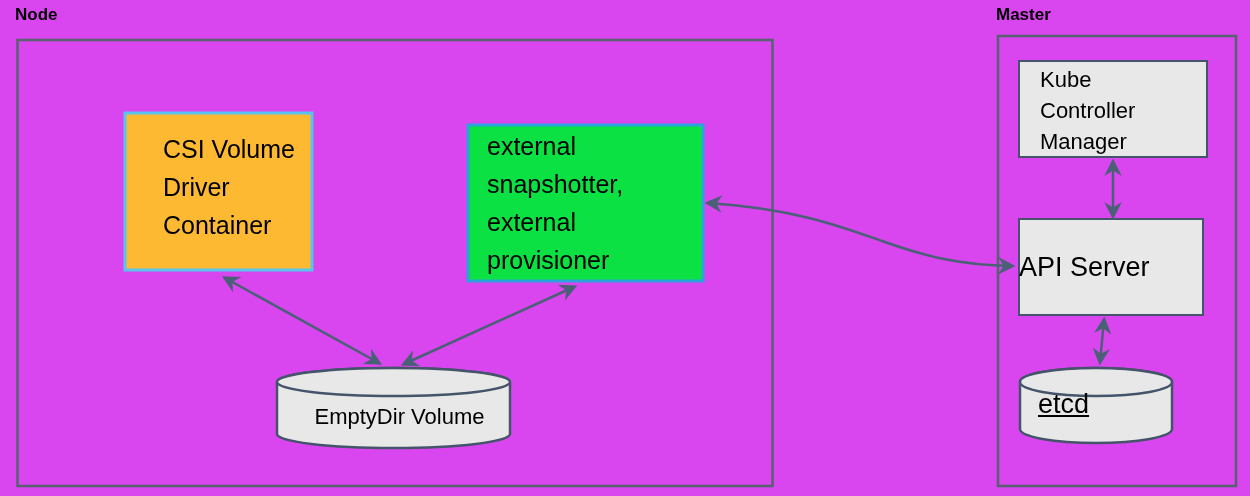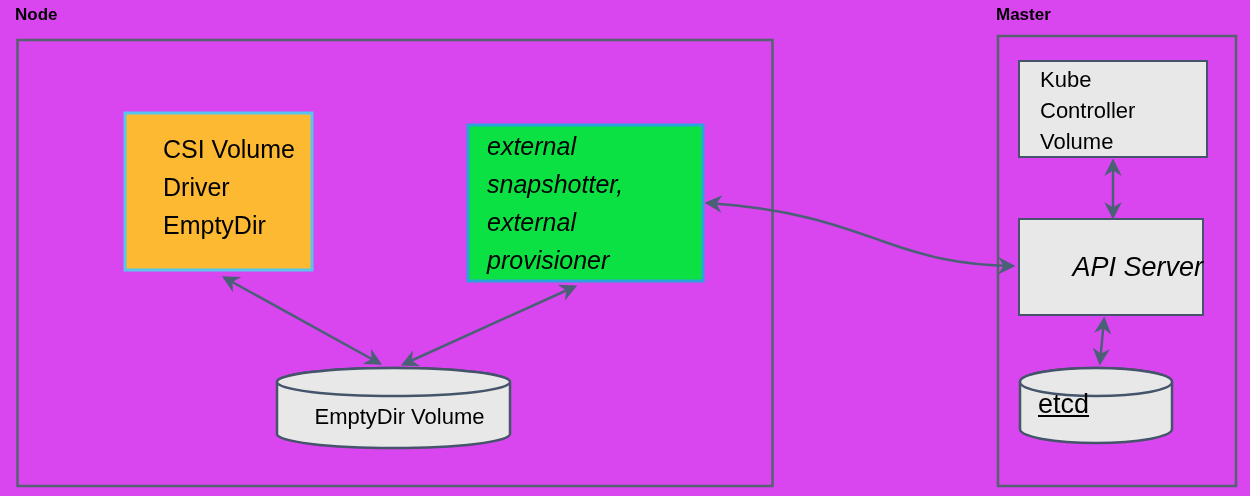"Kube" div.txt { text: Volume -> Manager }
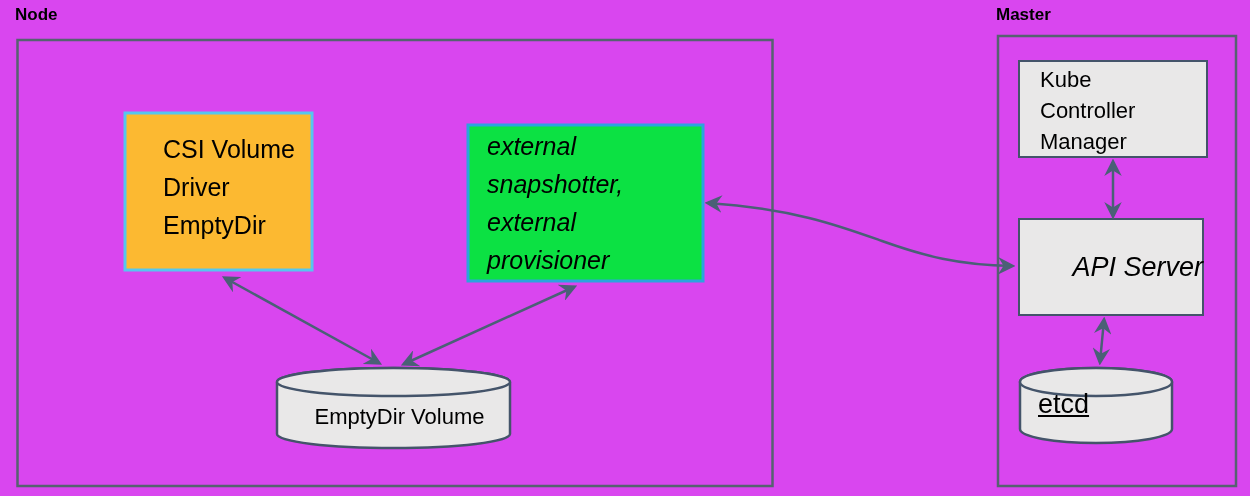"CSI Volume" div.txt { text: EmptyDir -> Container }
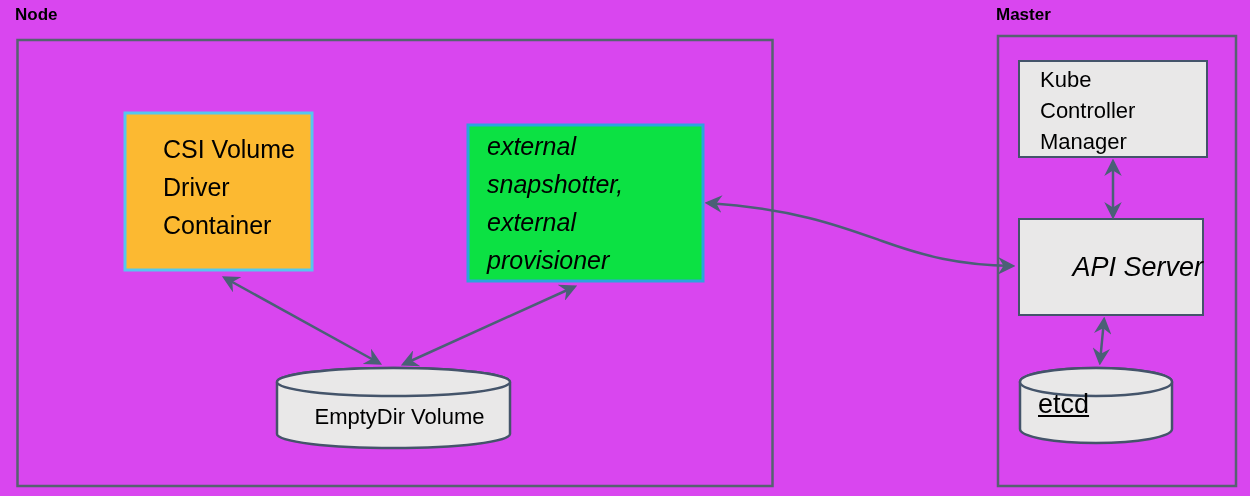"external" div.txt { font-style: italic -> none }
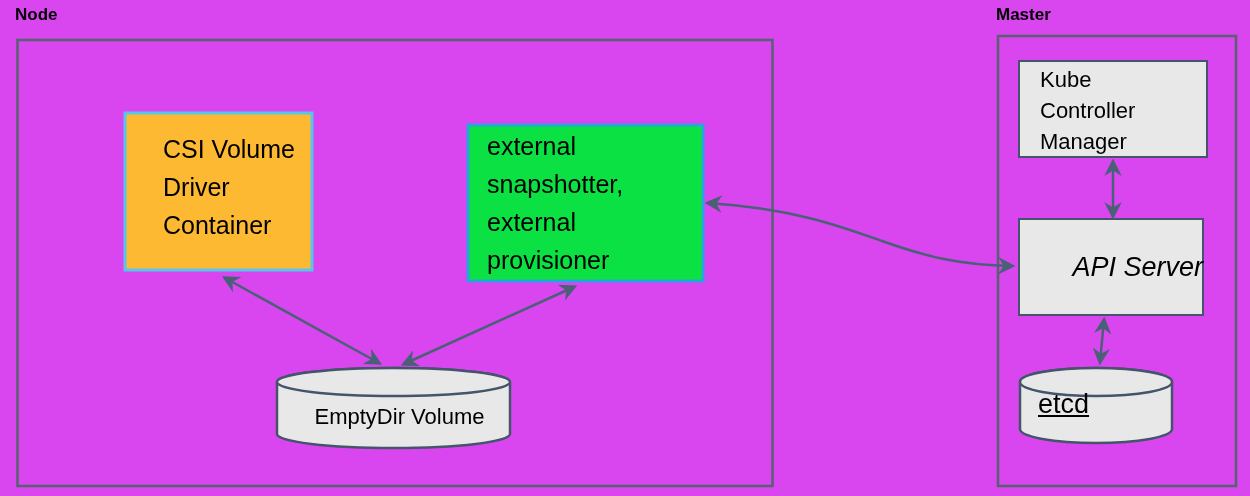"API Server" .api-text { font-style: italic -> none; text-align: right -> left }
